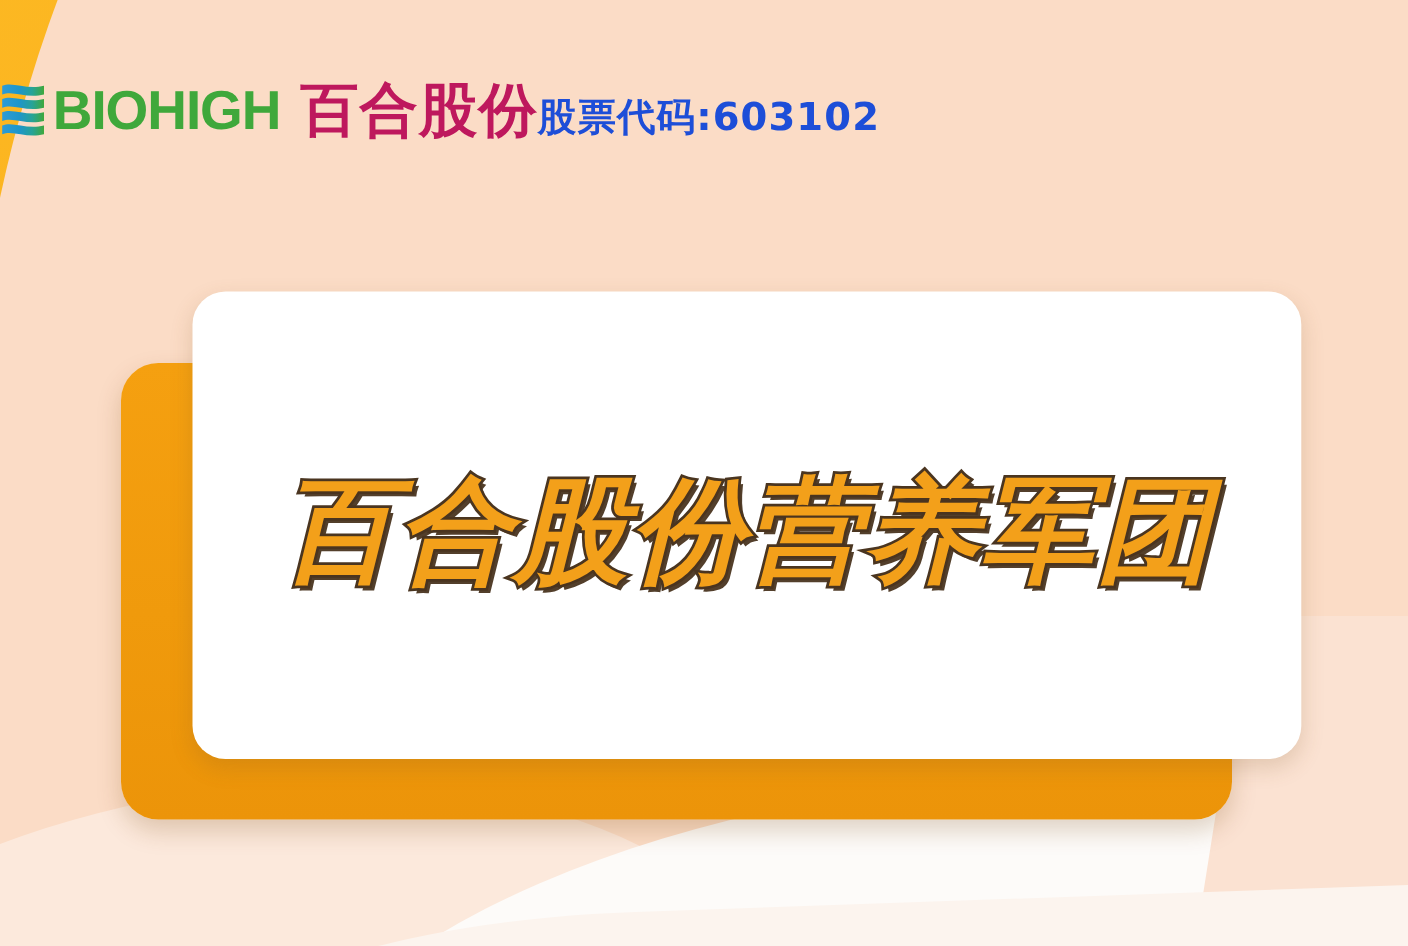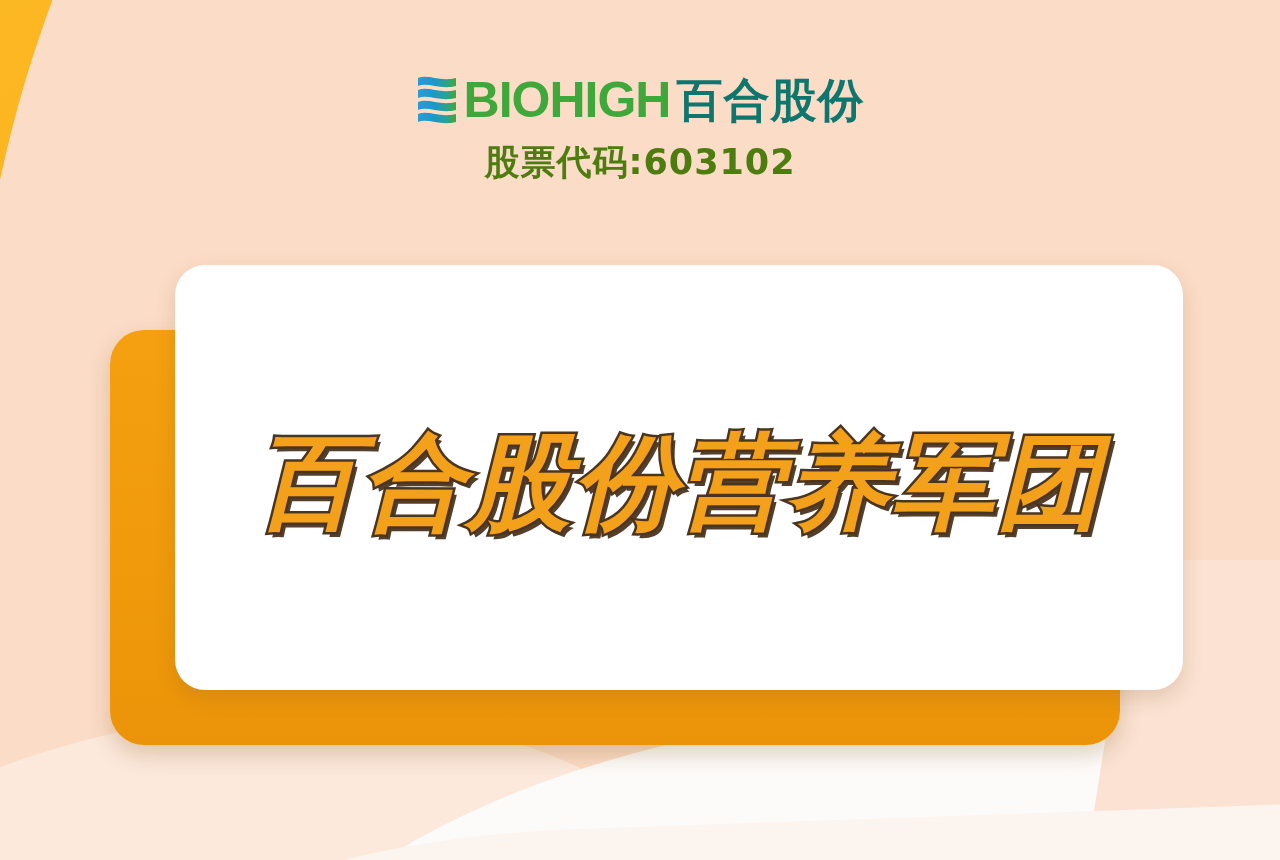"BIOHIGH" .header { align-items: center -> none; flex-direction: column -> row }
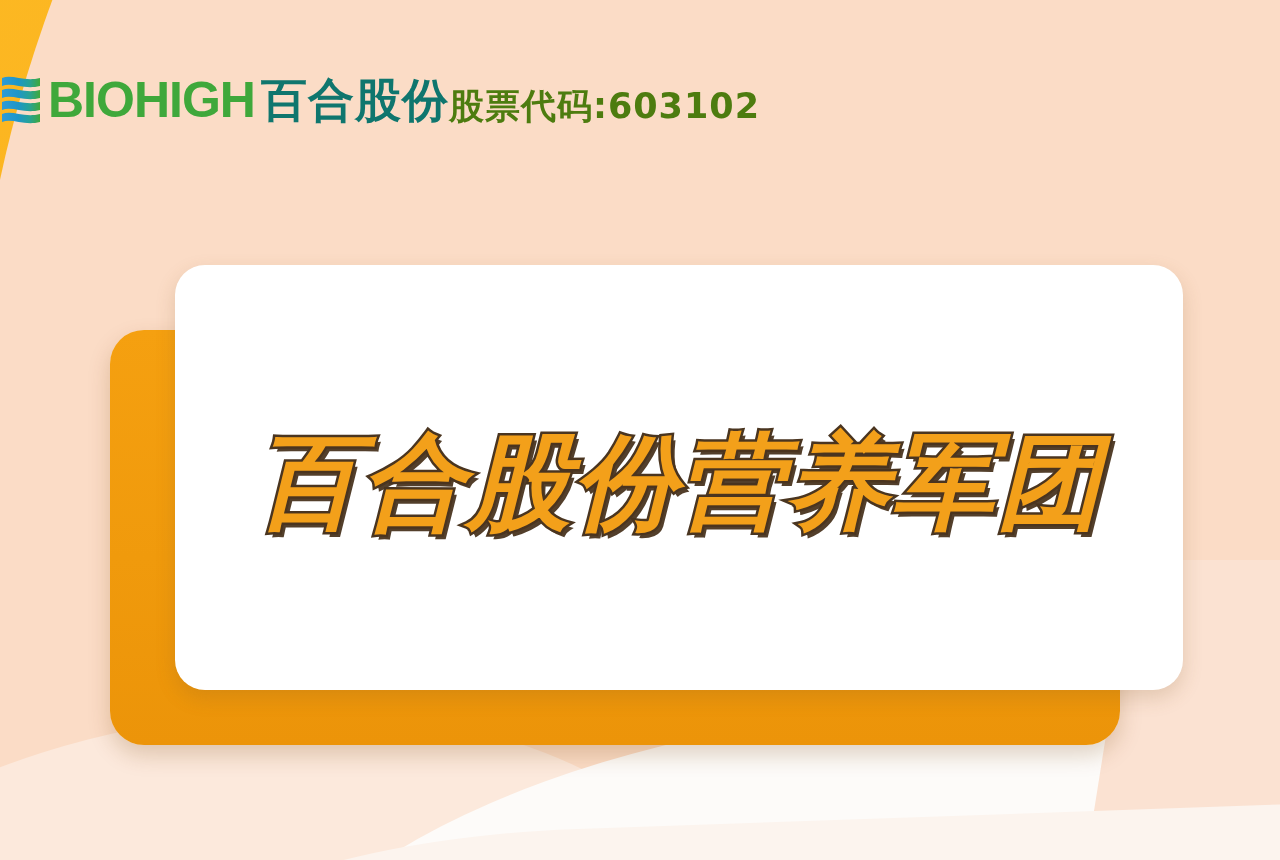"百合股份" .brand-cn { color: #0f766e -> #be185d; font-size: 46px -> 53px; margin-left: none -> 12px }
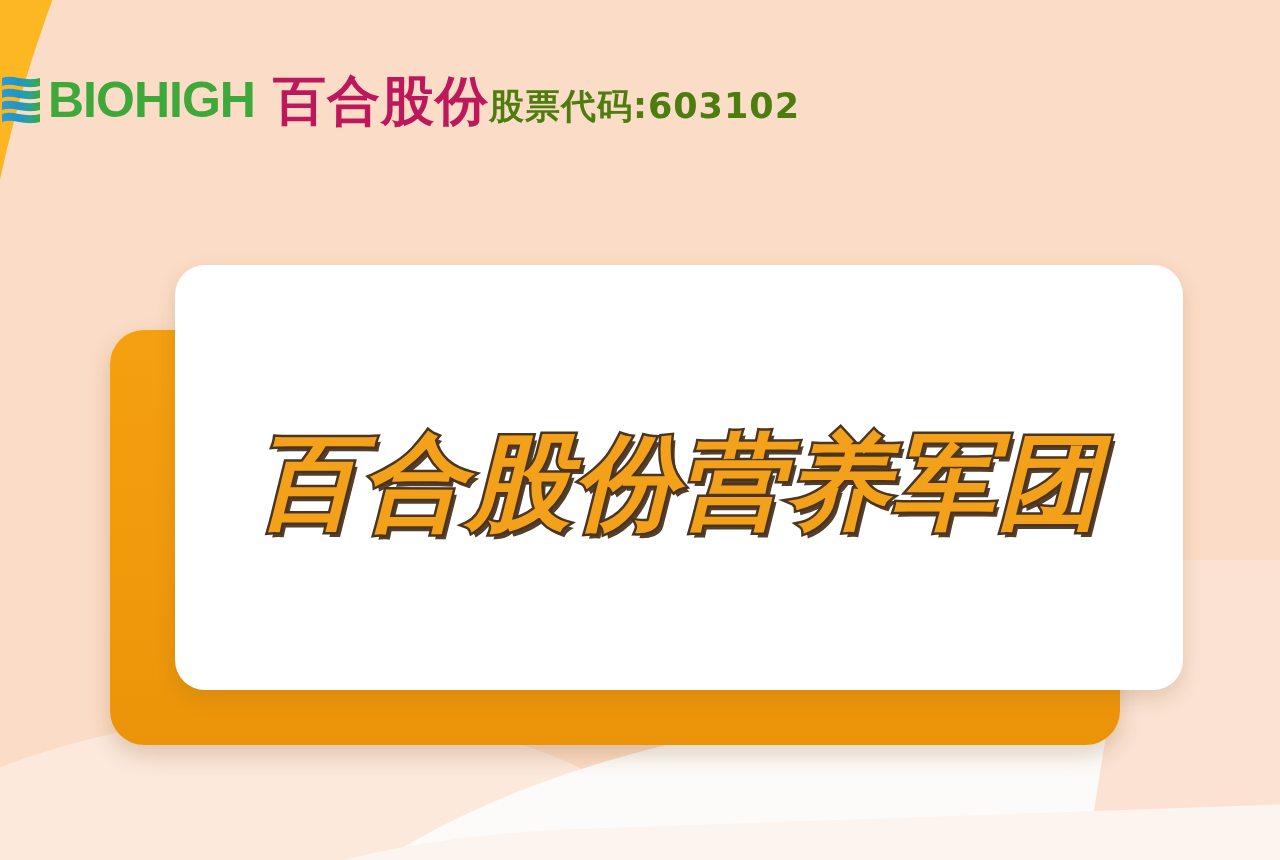"股票代码:603102" .ticker { color: #4d7c0f -> #1d4ed8 }
